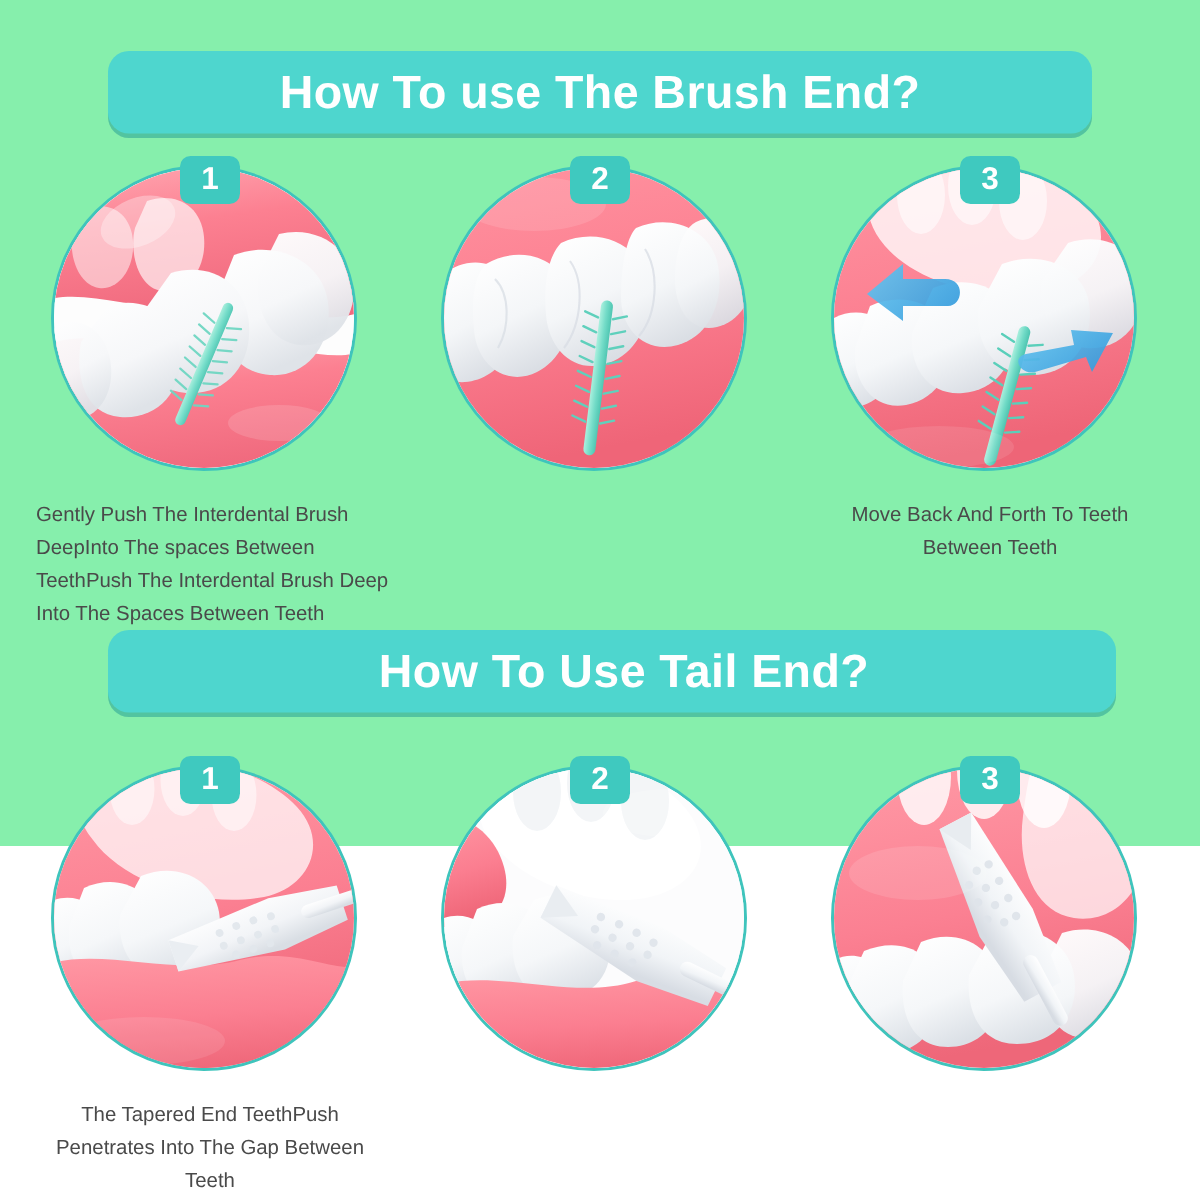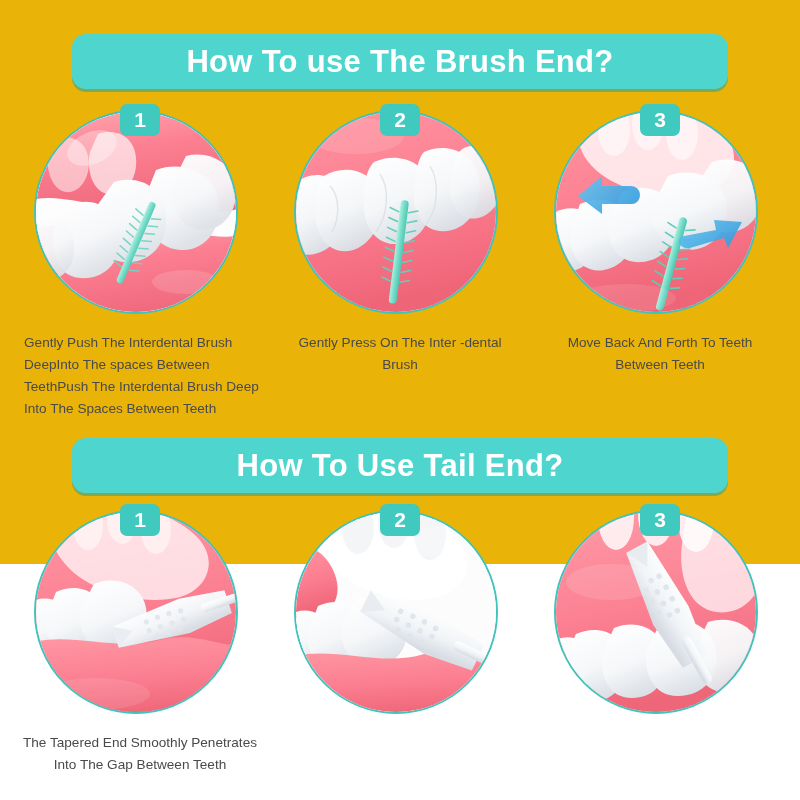"How To use The Brush" .page { background: #eab308 -> #86efac }
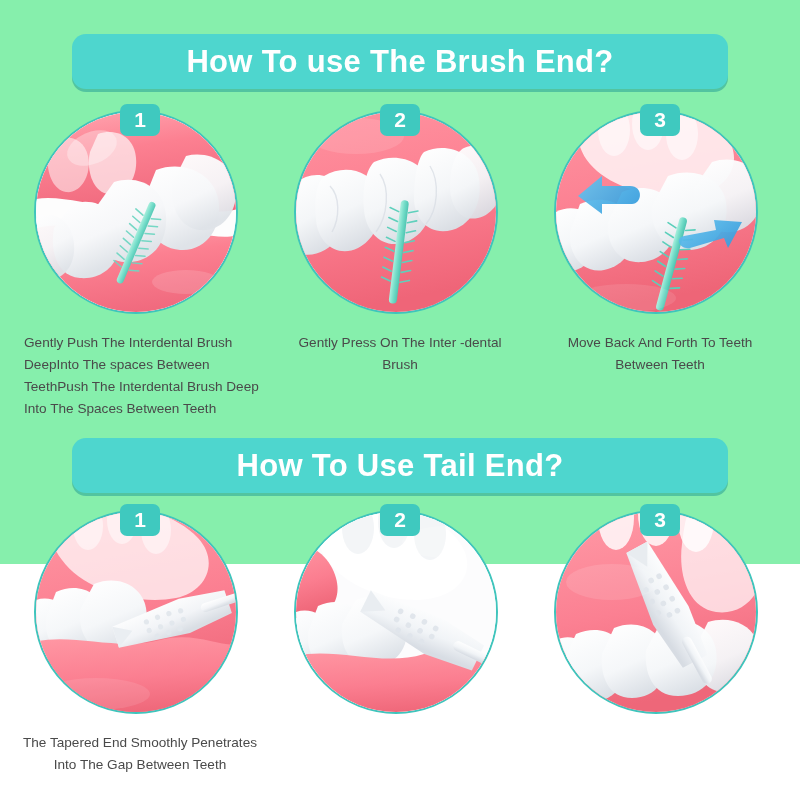"Gently Press On The Inter" div.caption { html: <div>Gently Press On The Inter -dental Brush</div> -> none }
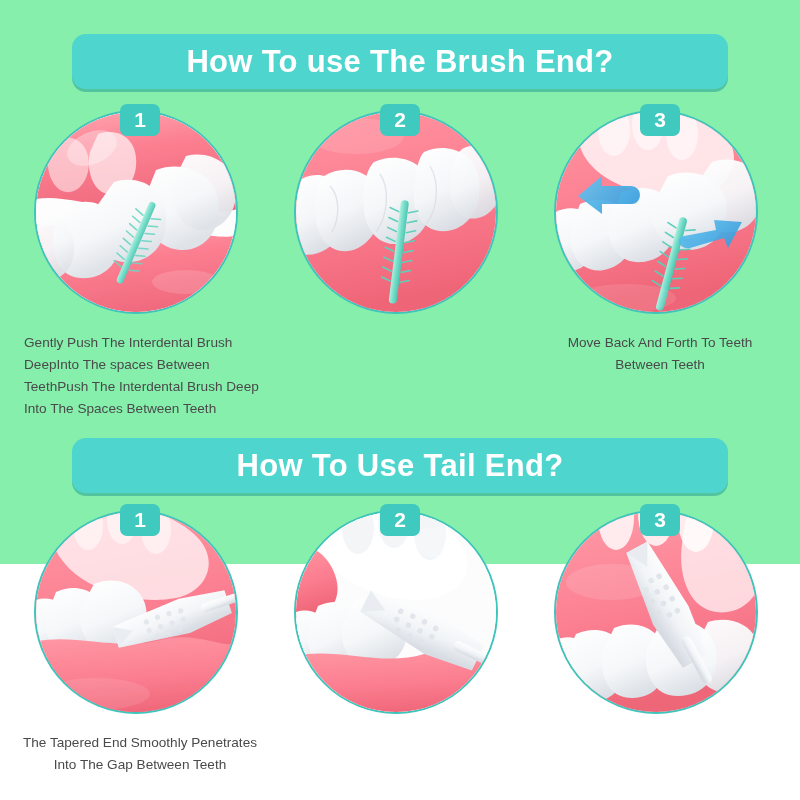"How To Use Tail End?" .banner-2 { padding-left: none -> 16px; top: 438px -> 420px }
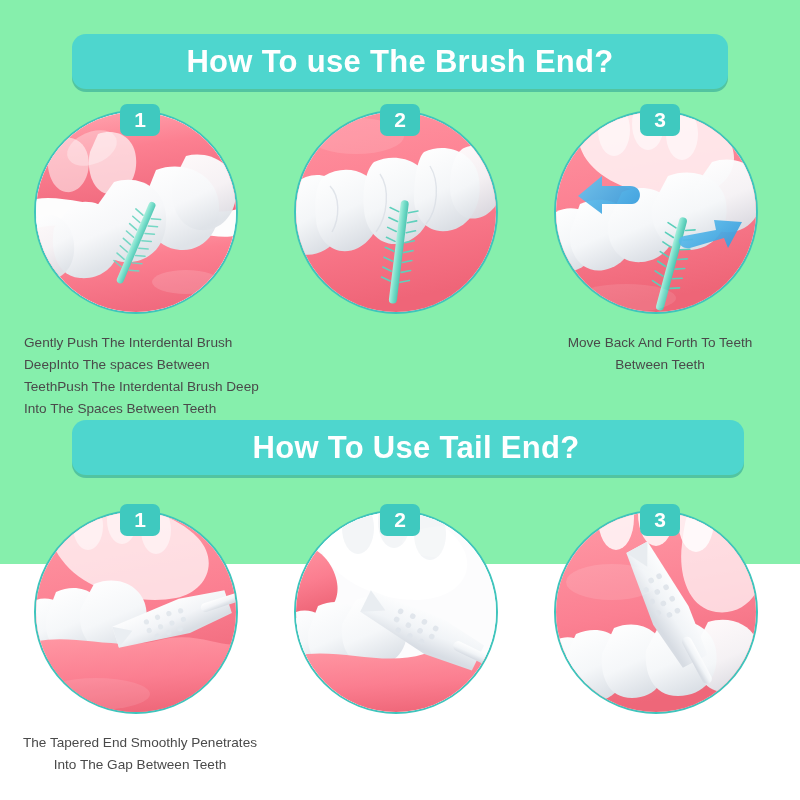"The Tapered End Smoothly Penetrates" div.caption { text: Smoothly -> TeethPush }
